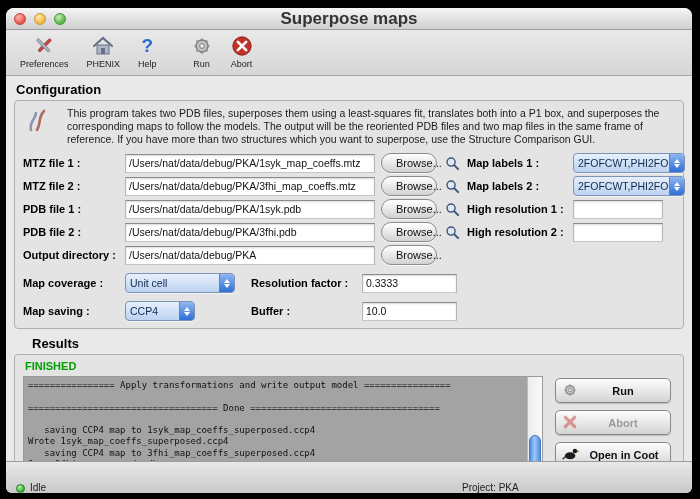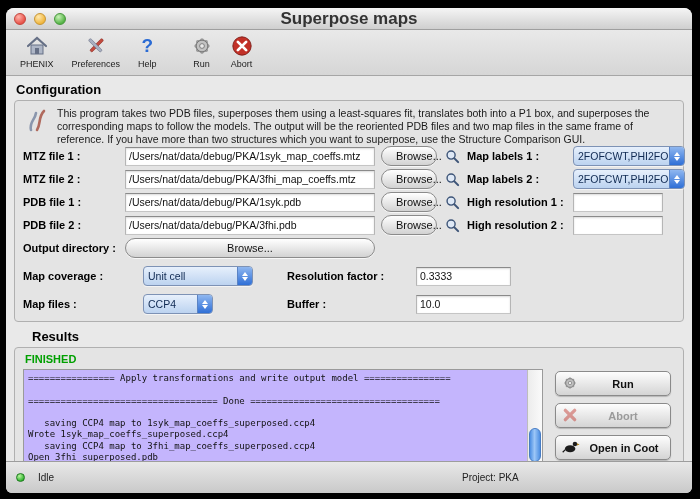"PHENIX" div.tool { order: before "Preferences" -> after "Preferences" }
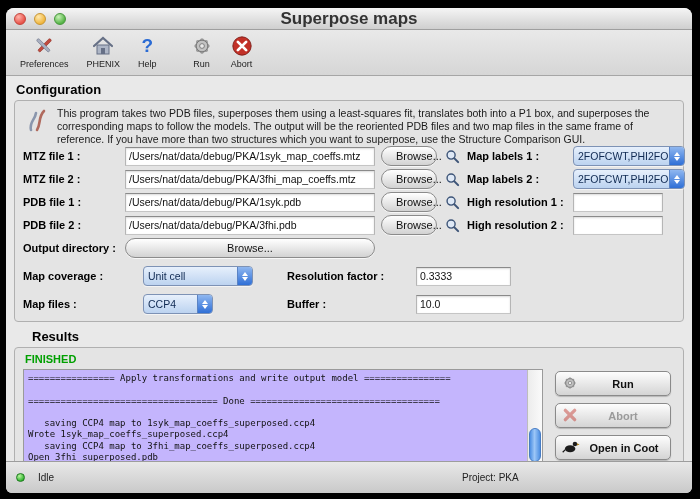"This program takes two PDB" .descrow { gap: 10px -> 20px; margin-bottom: none -> 7px }
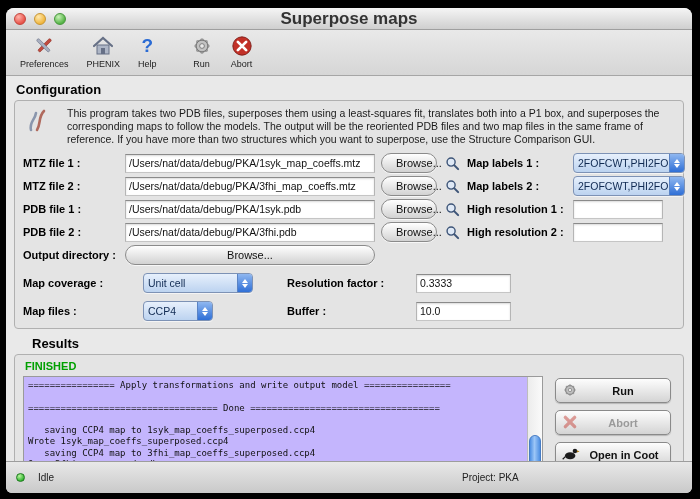"/Users/nat/data/debug/PKA" input.tfield { html: none -> <input> }
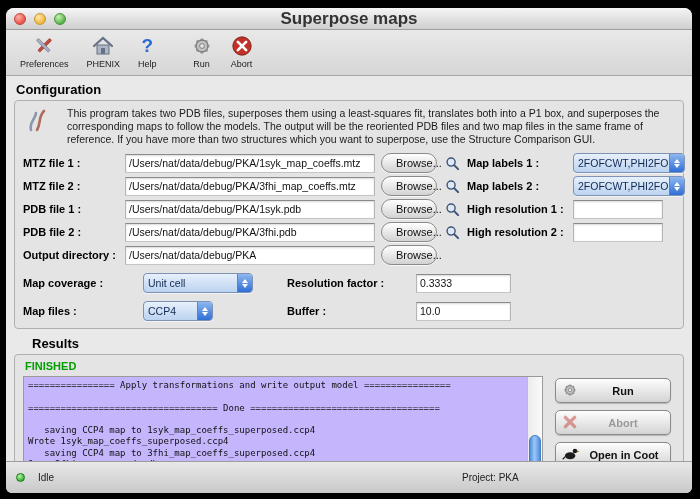"Map coverage :" .frow2 { column-gap: 24px -> 6px }
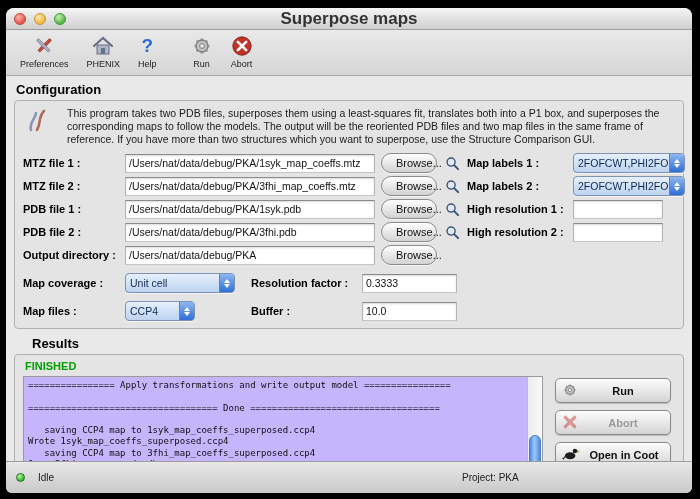"Map files :" label.flabel { text: files -> saving }
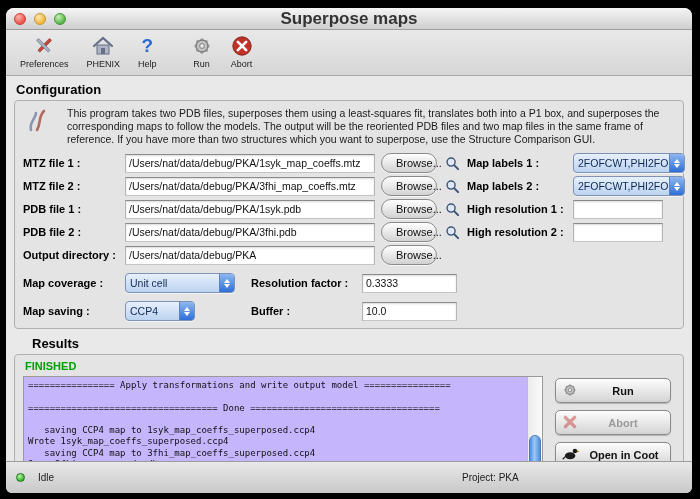"================ Apply transformations" .console { background: #c4b5fd -> #a3a3a3 }
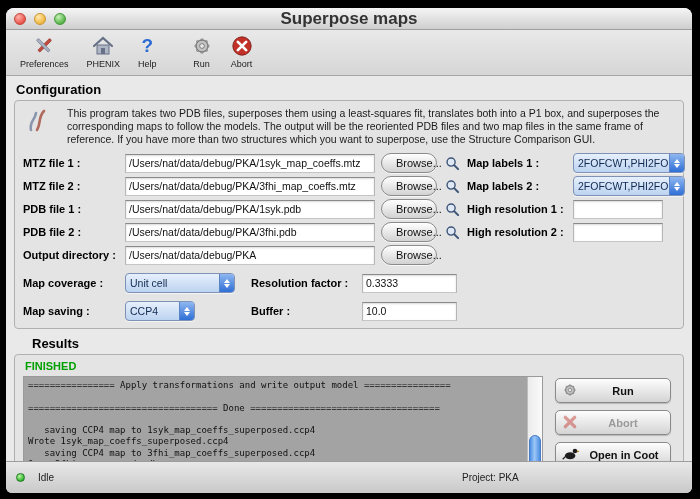"Idle" .statusbar { align-items: center -> flex-end; gap: 8px -> none }
